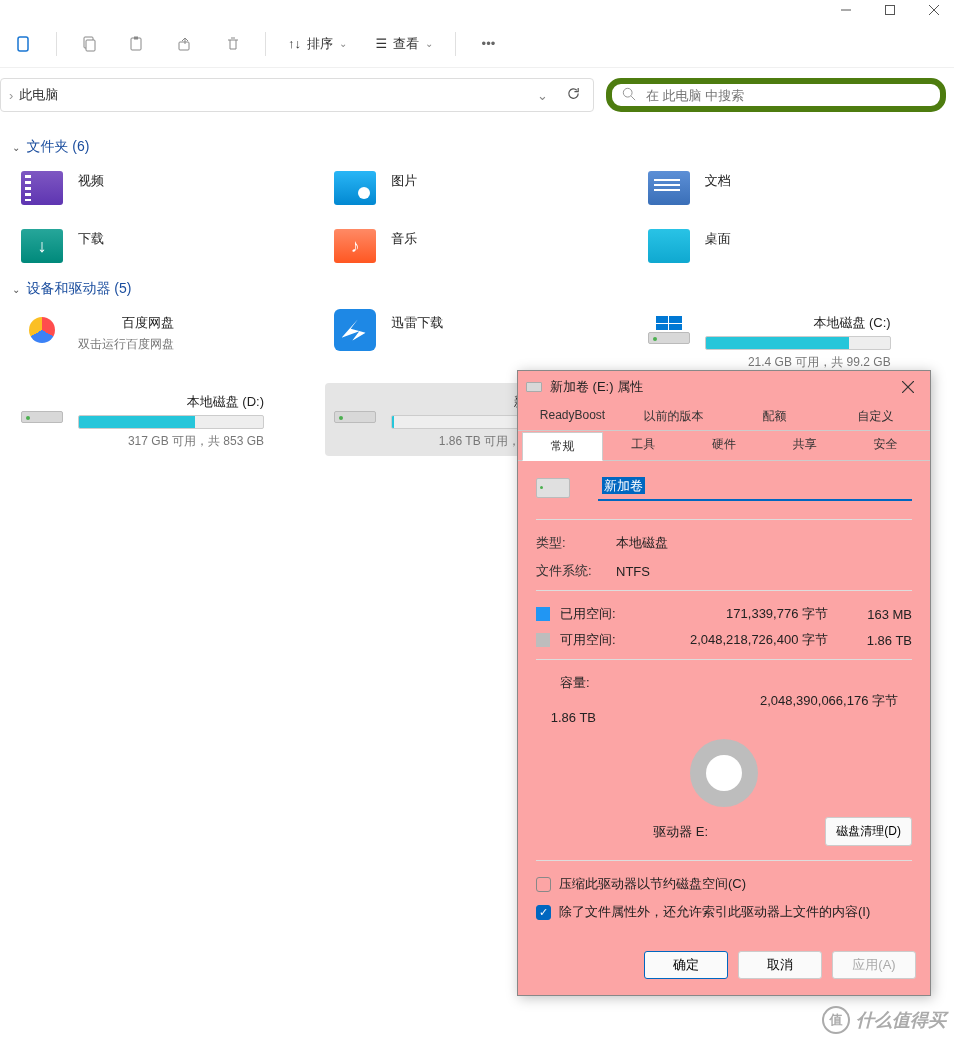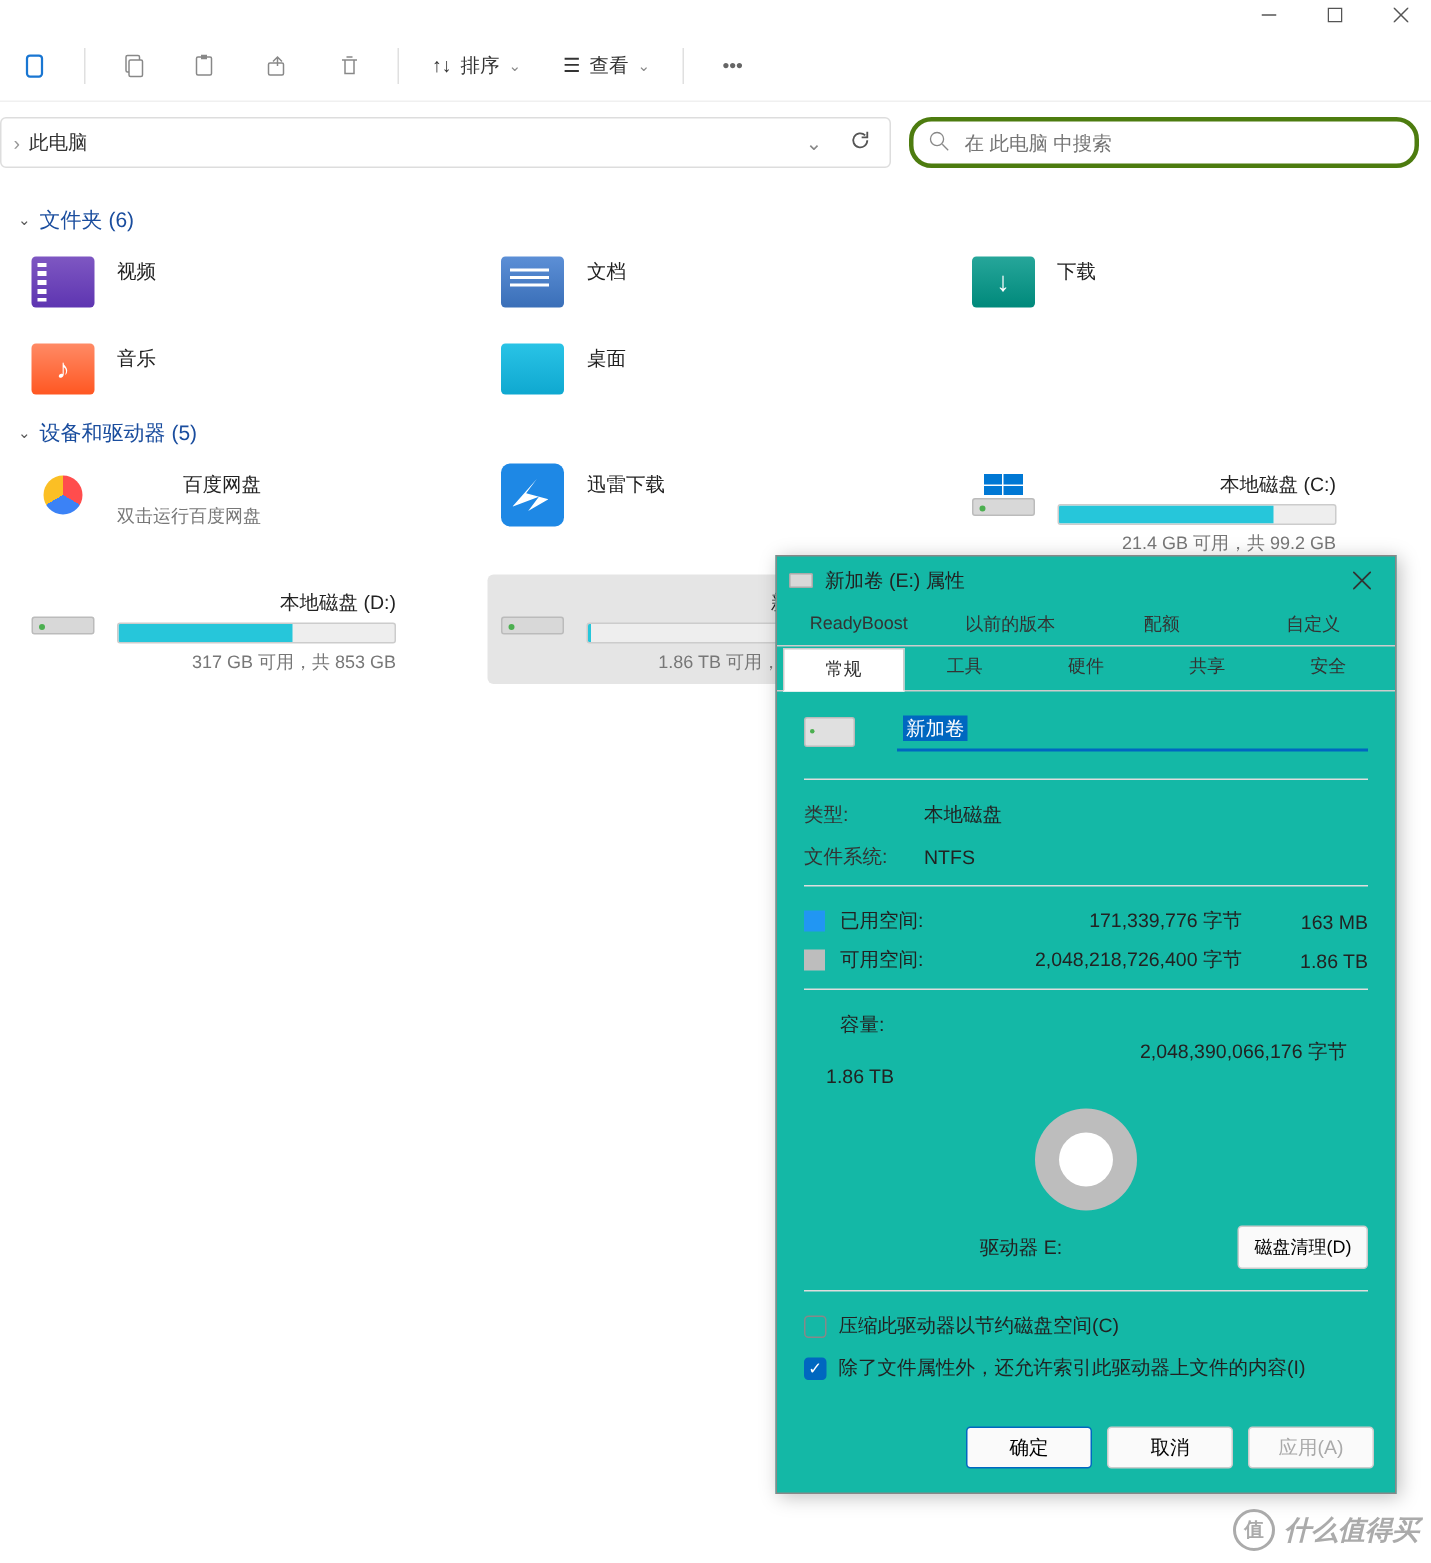"在 此电脑 中搜索" .search { border: 3px solid #4d7c0f -> 6px solid #4d7c0f }
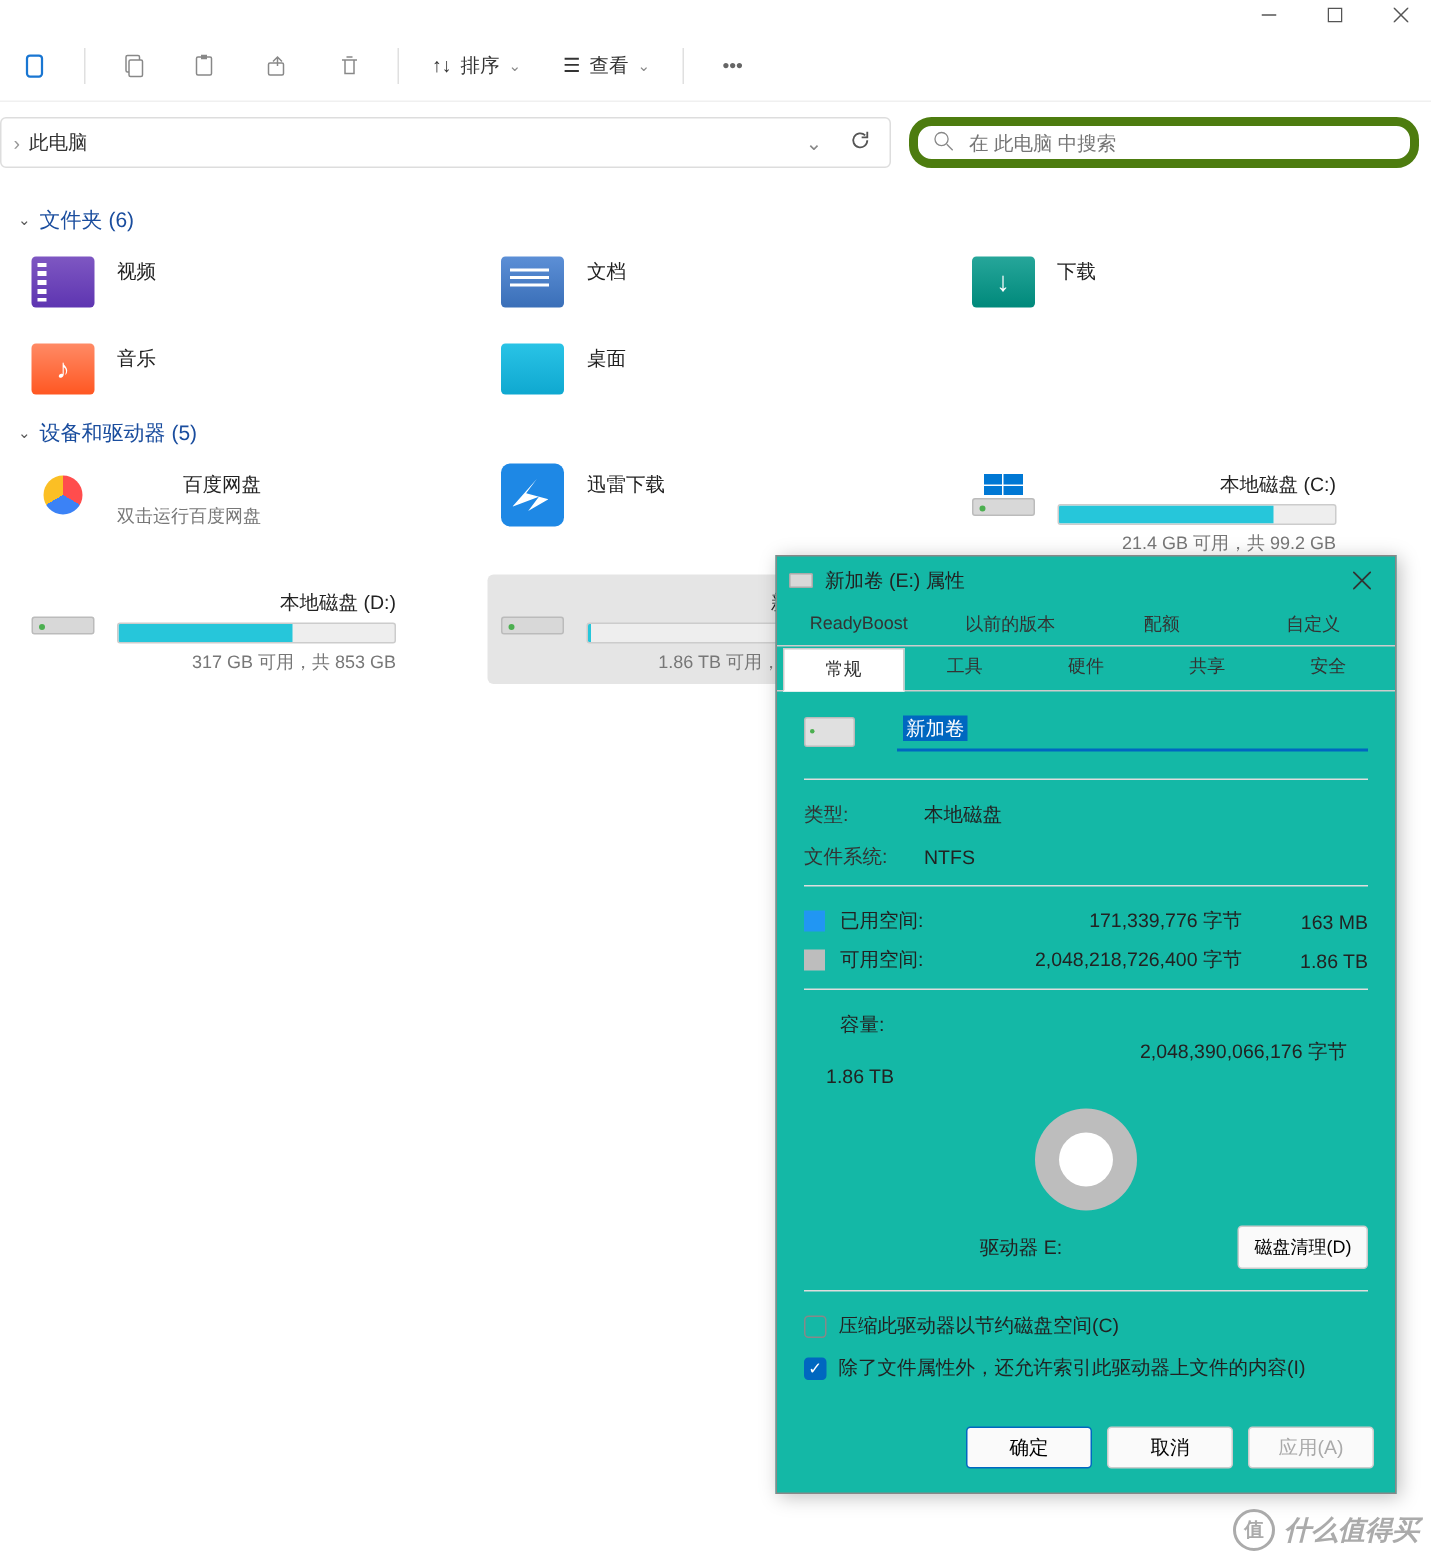"图片" div.tile { html: none -> <div> <div> <div></div> </div> <div>图片</div> </div> }
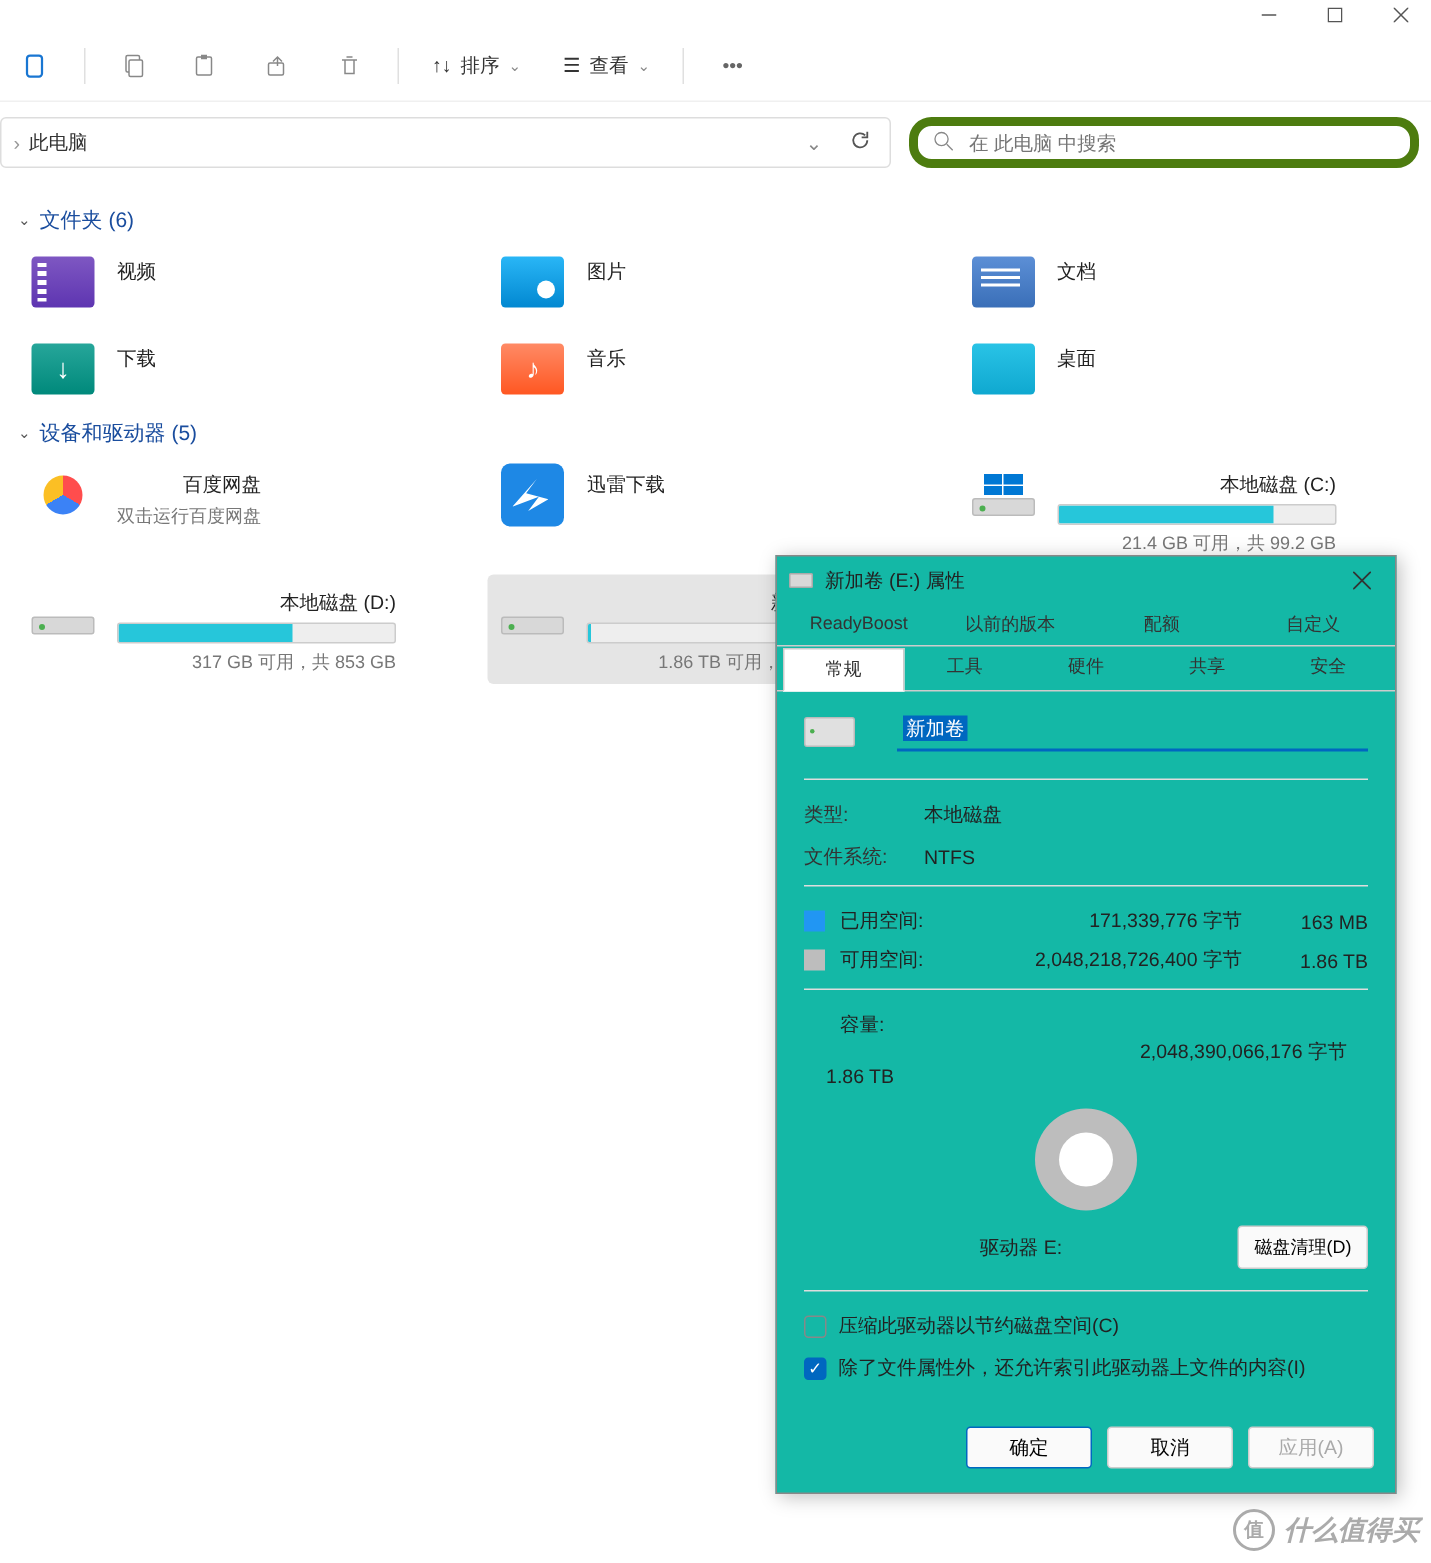"新加卷 (E:) 属性" .dialog { background: #14b8a6 -> #fca5a5 }
